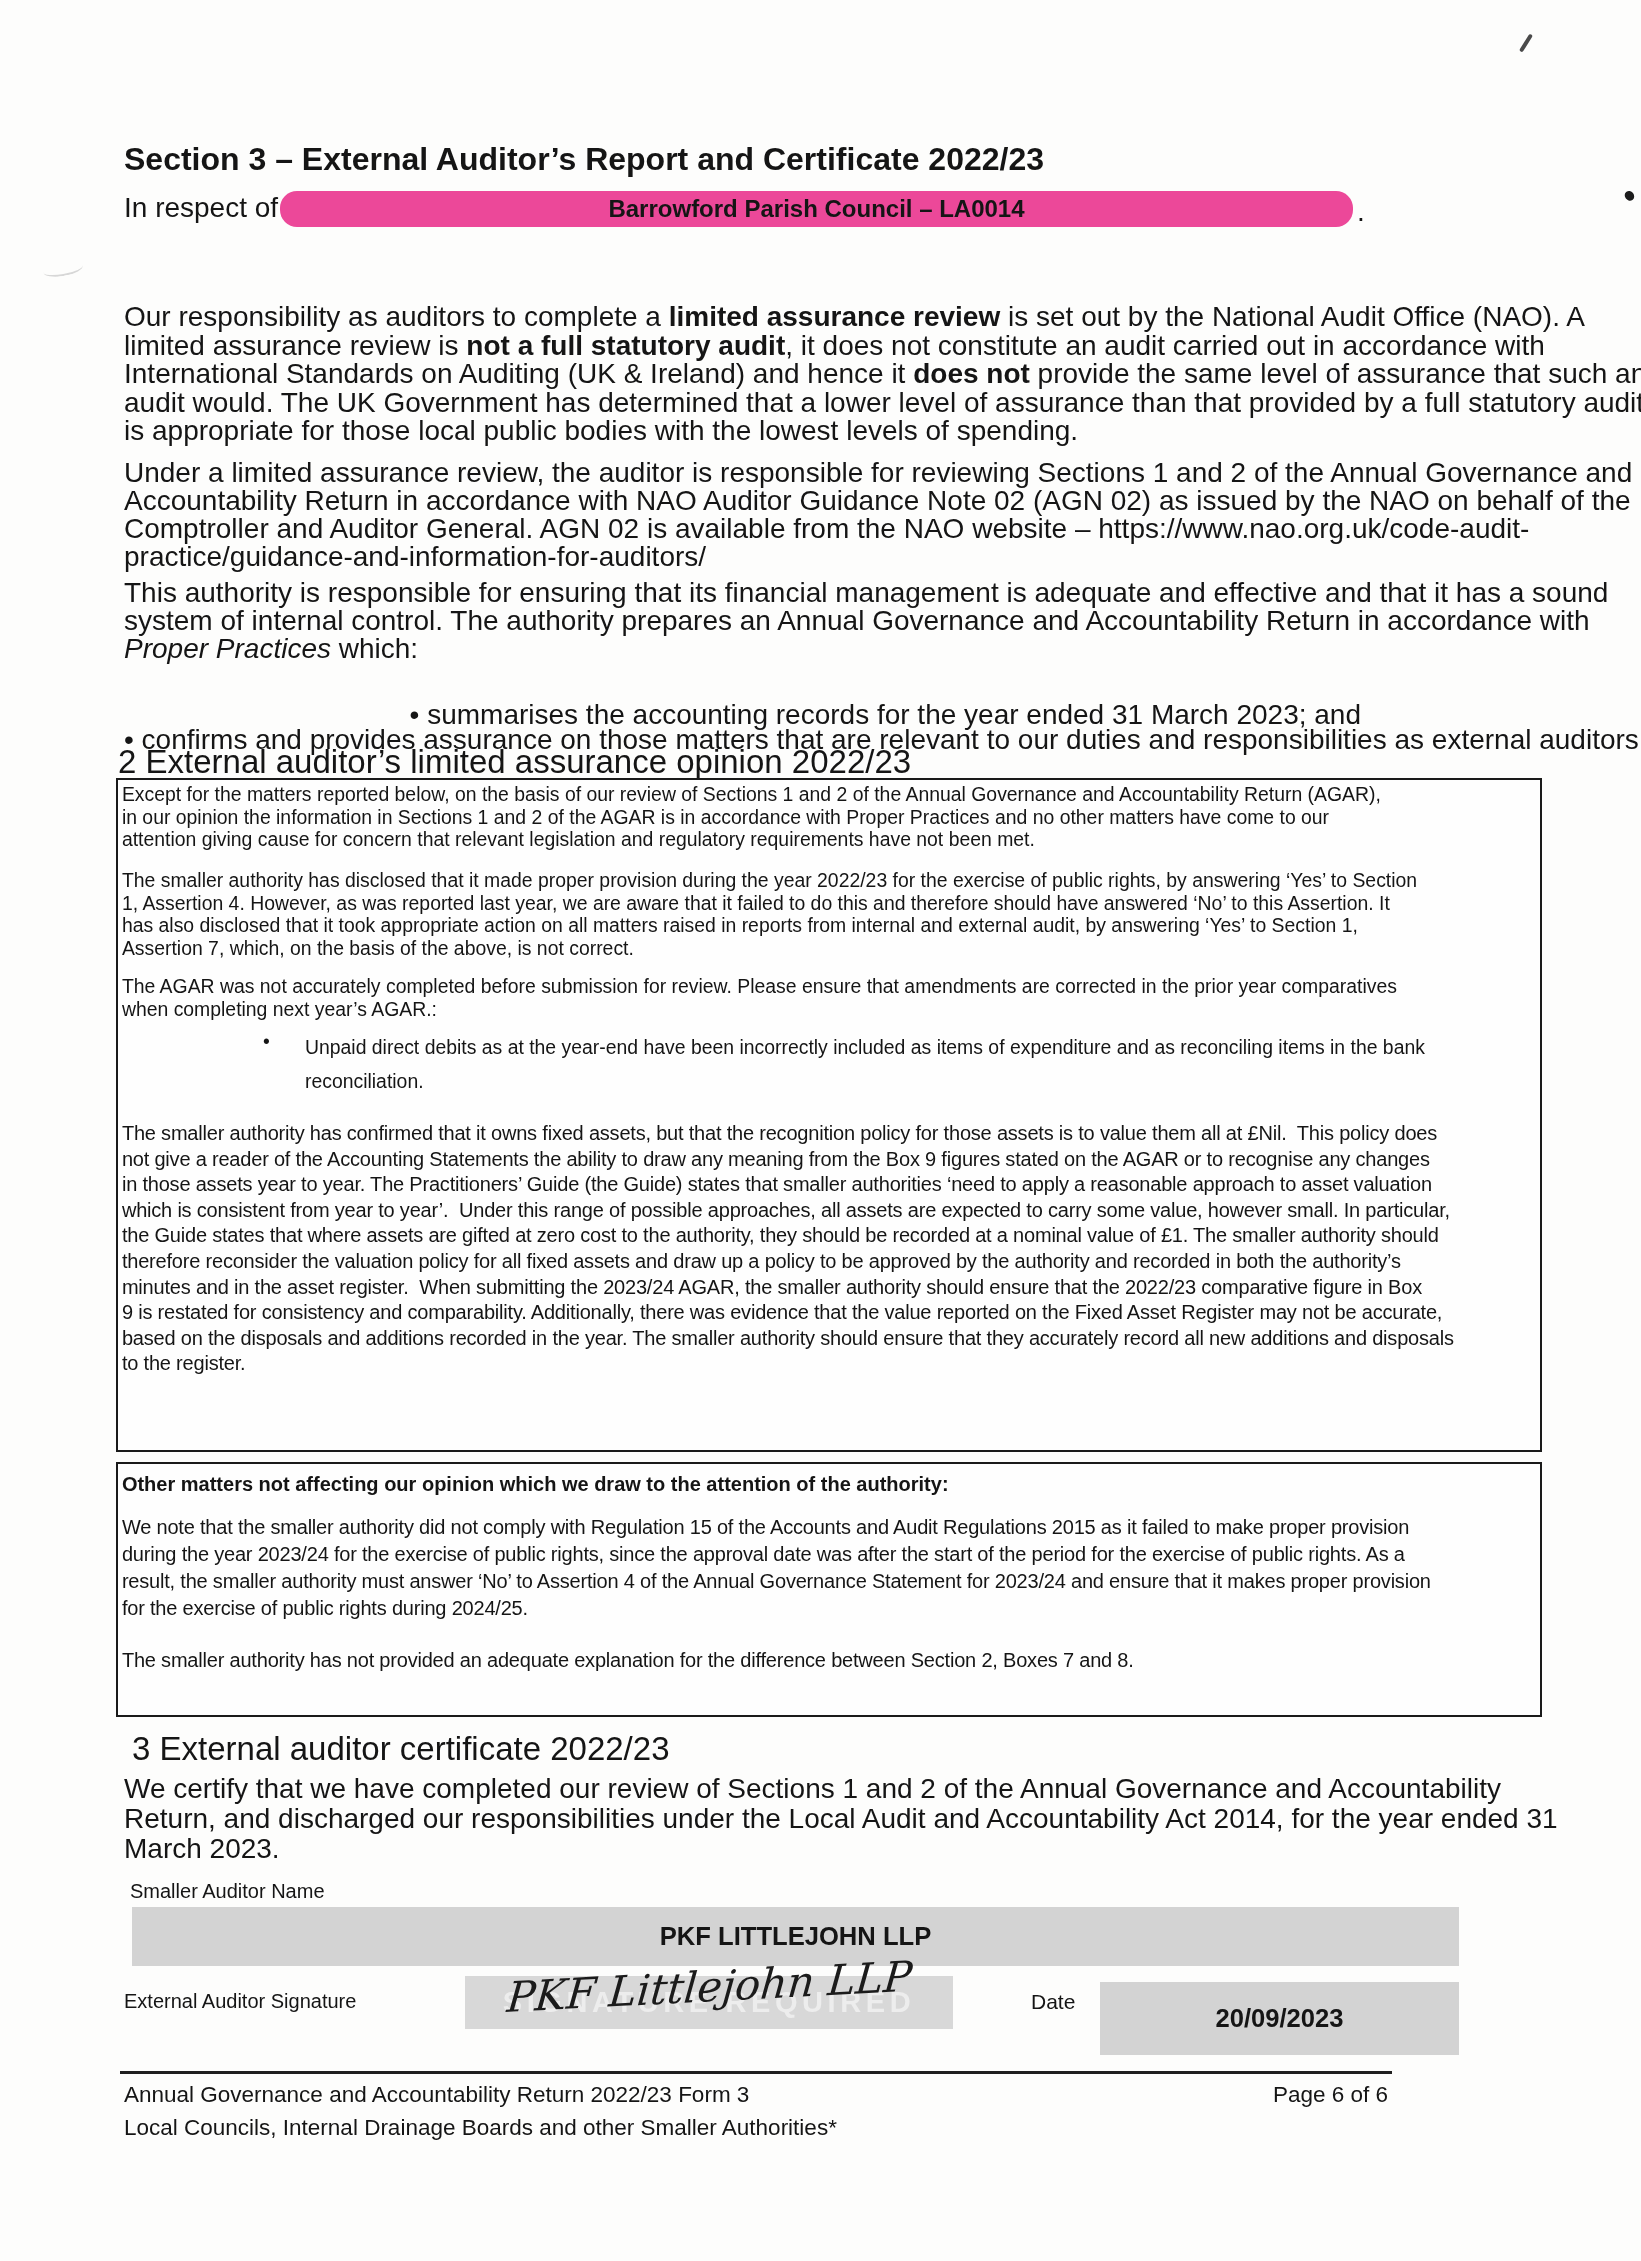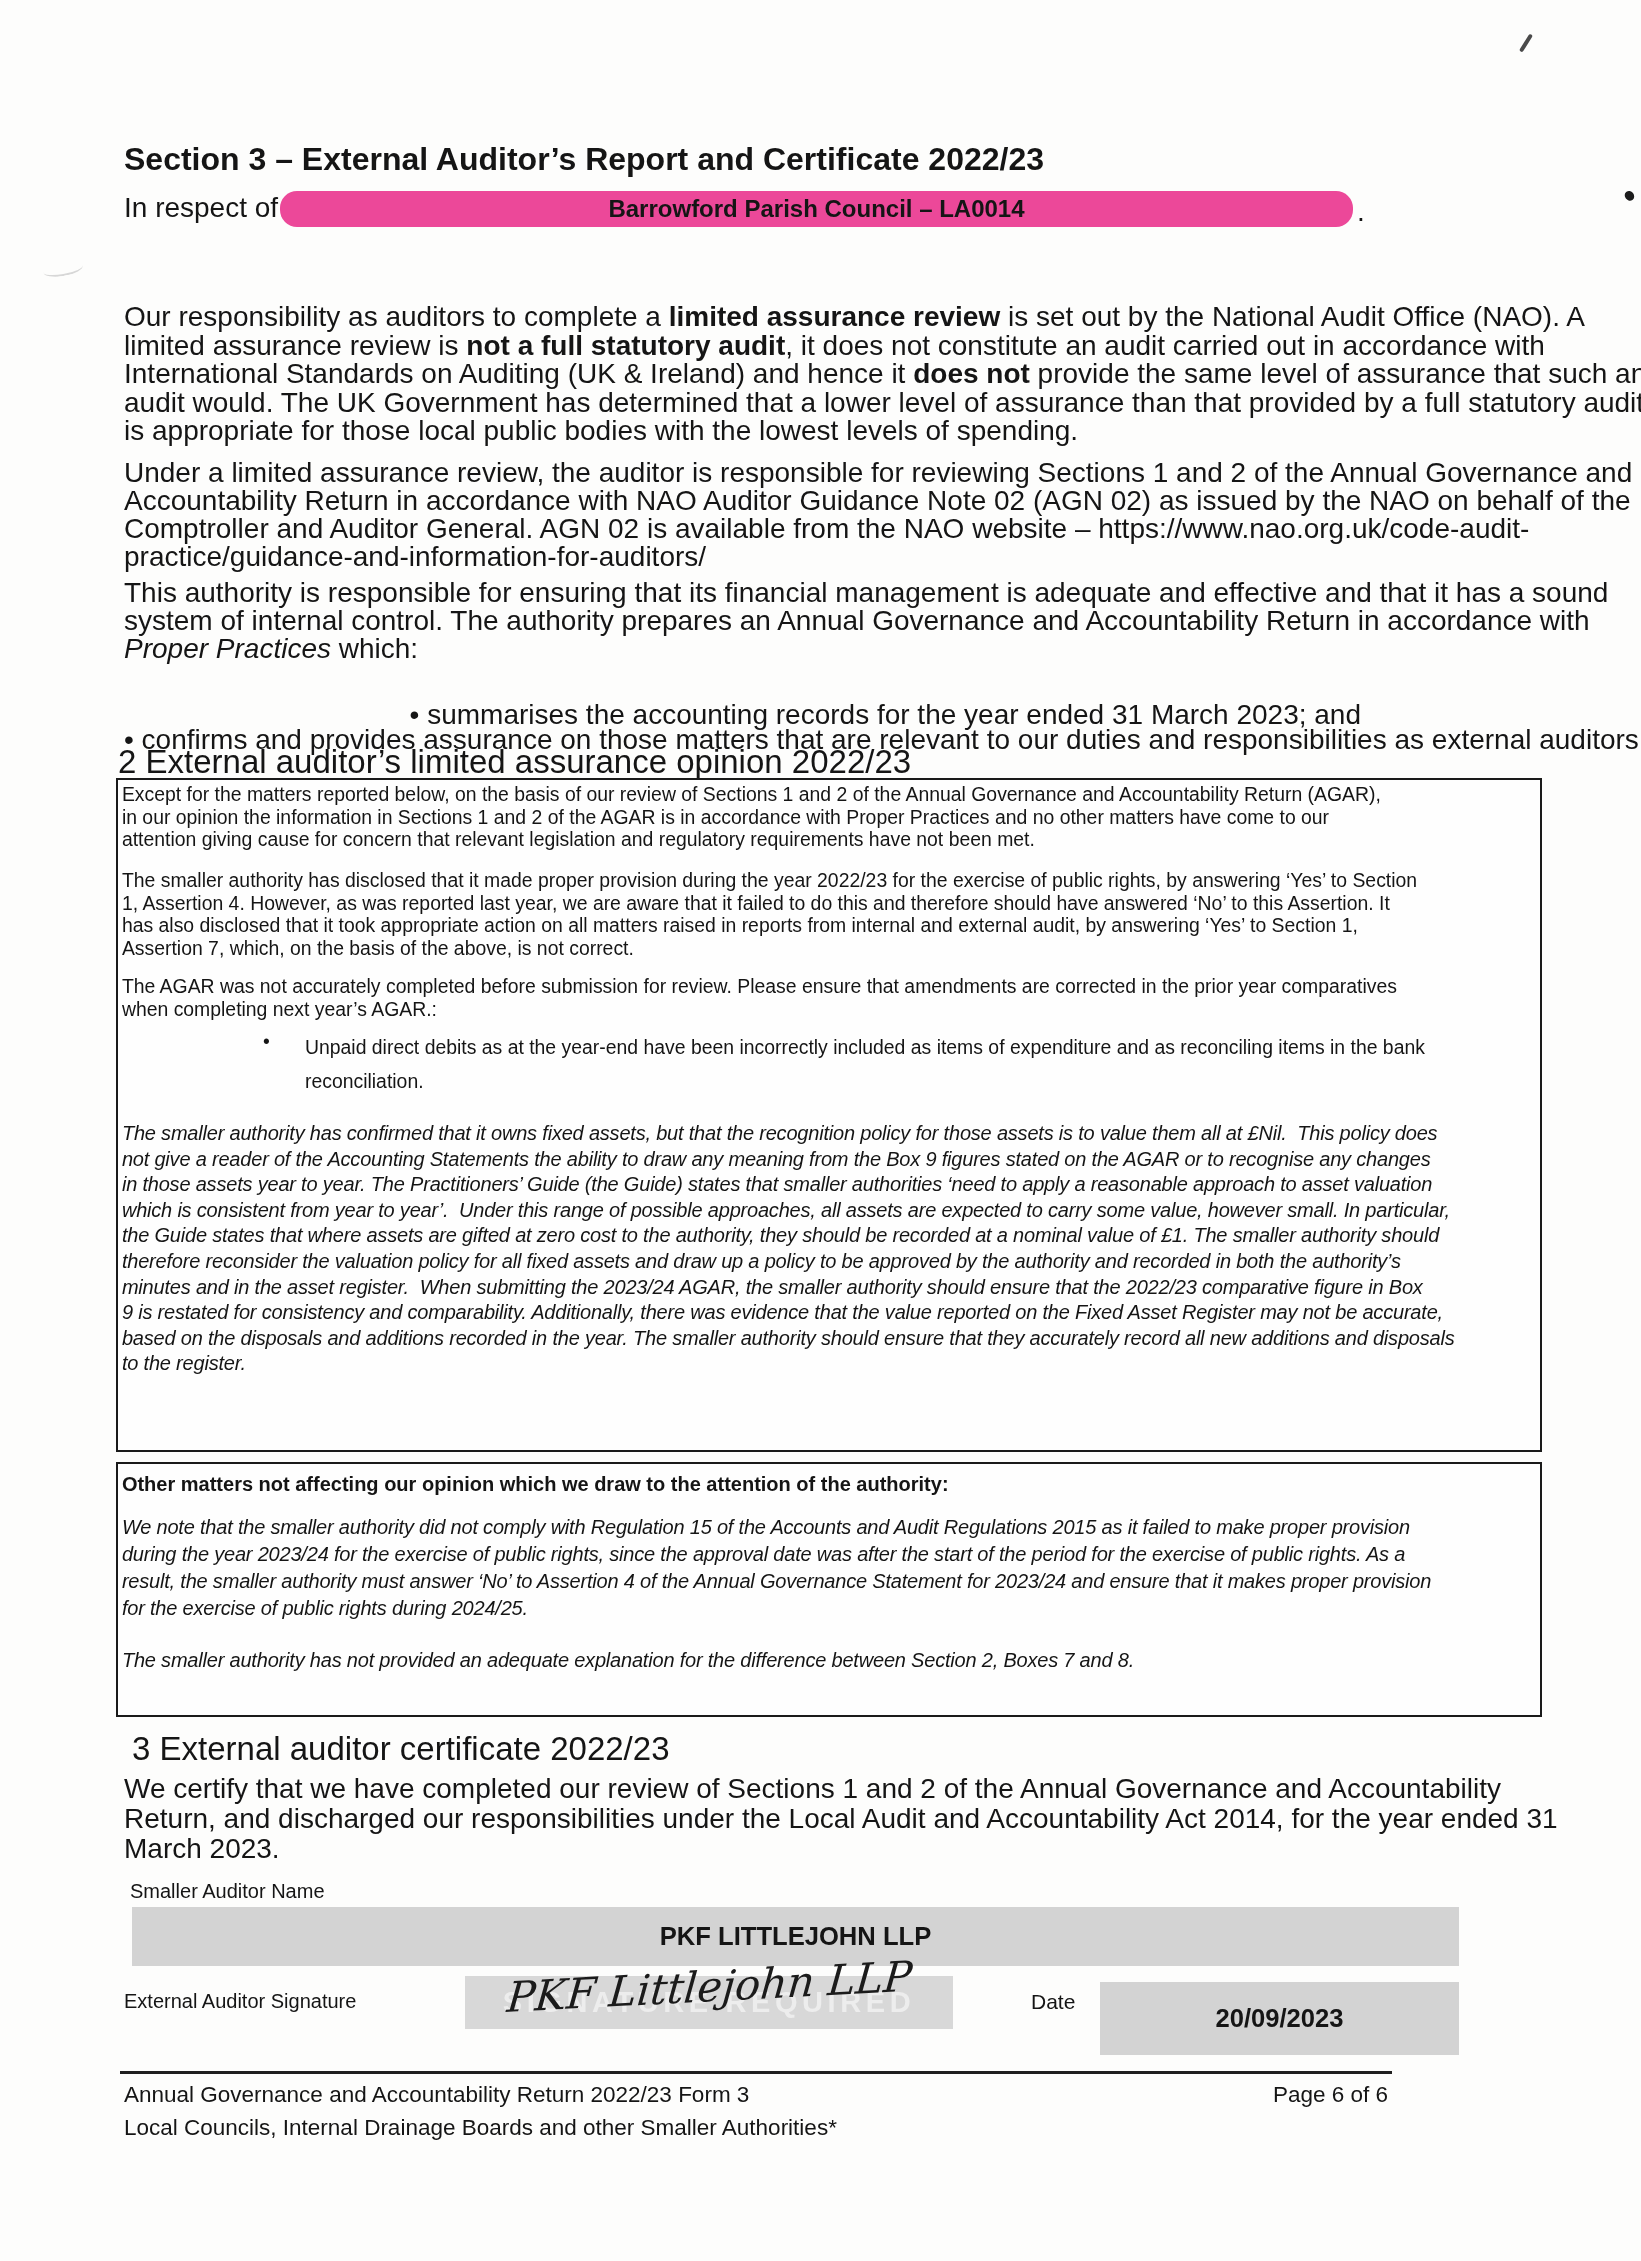"The smaller authority has confirmed" .box-text-soft { font-style: italic -> none }
